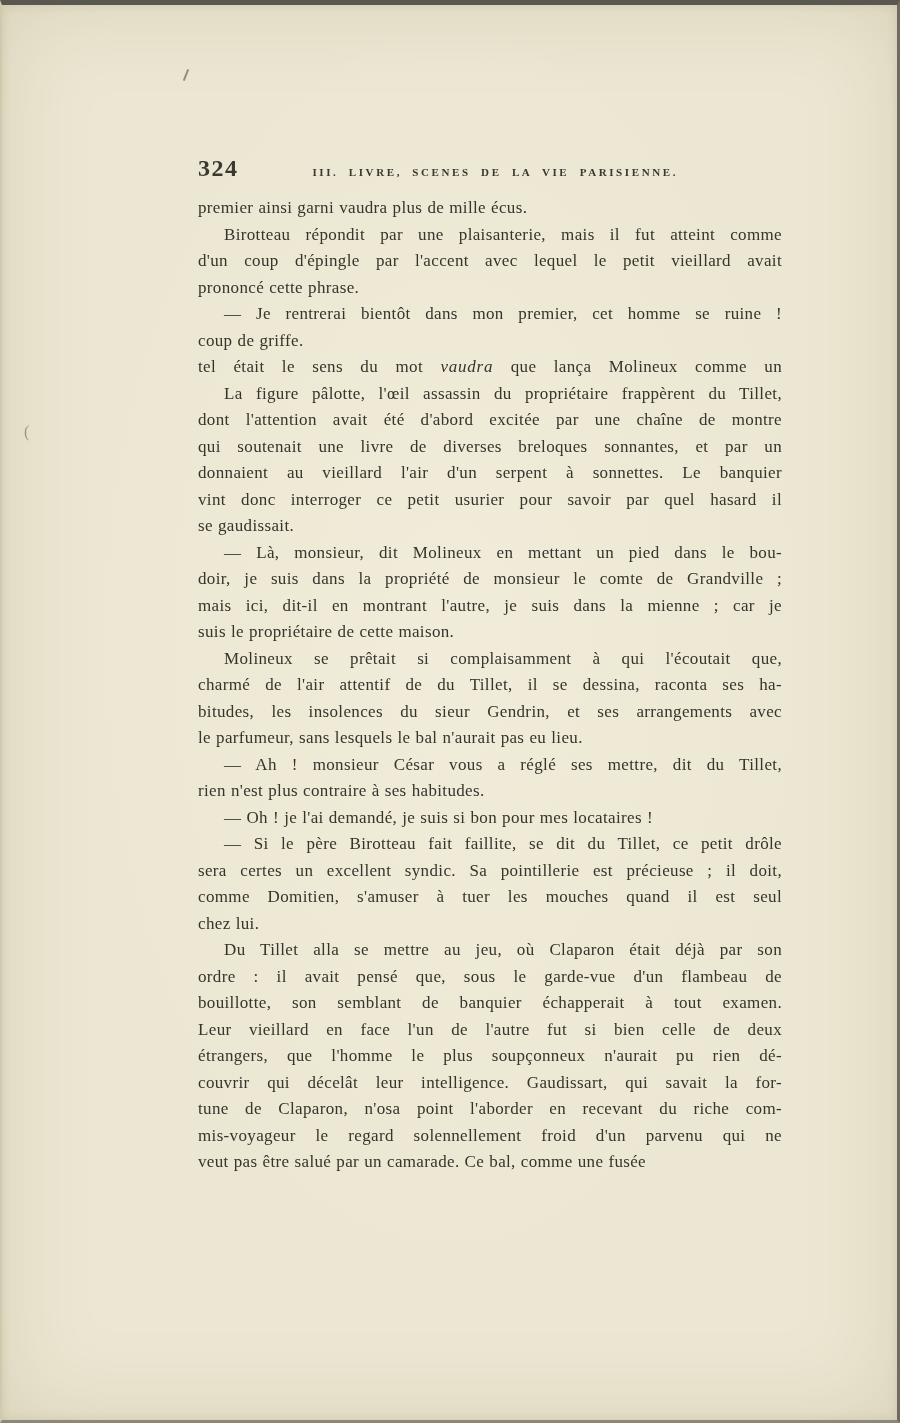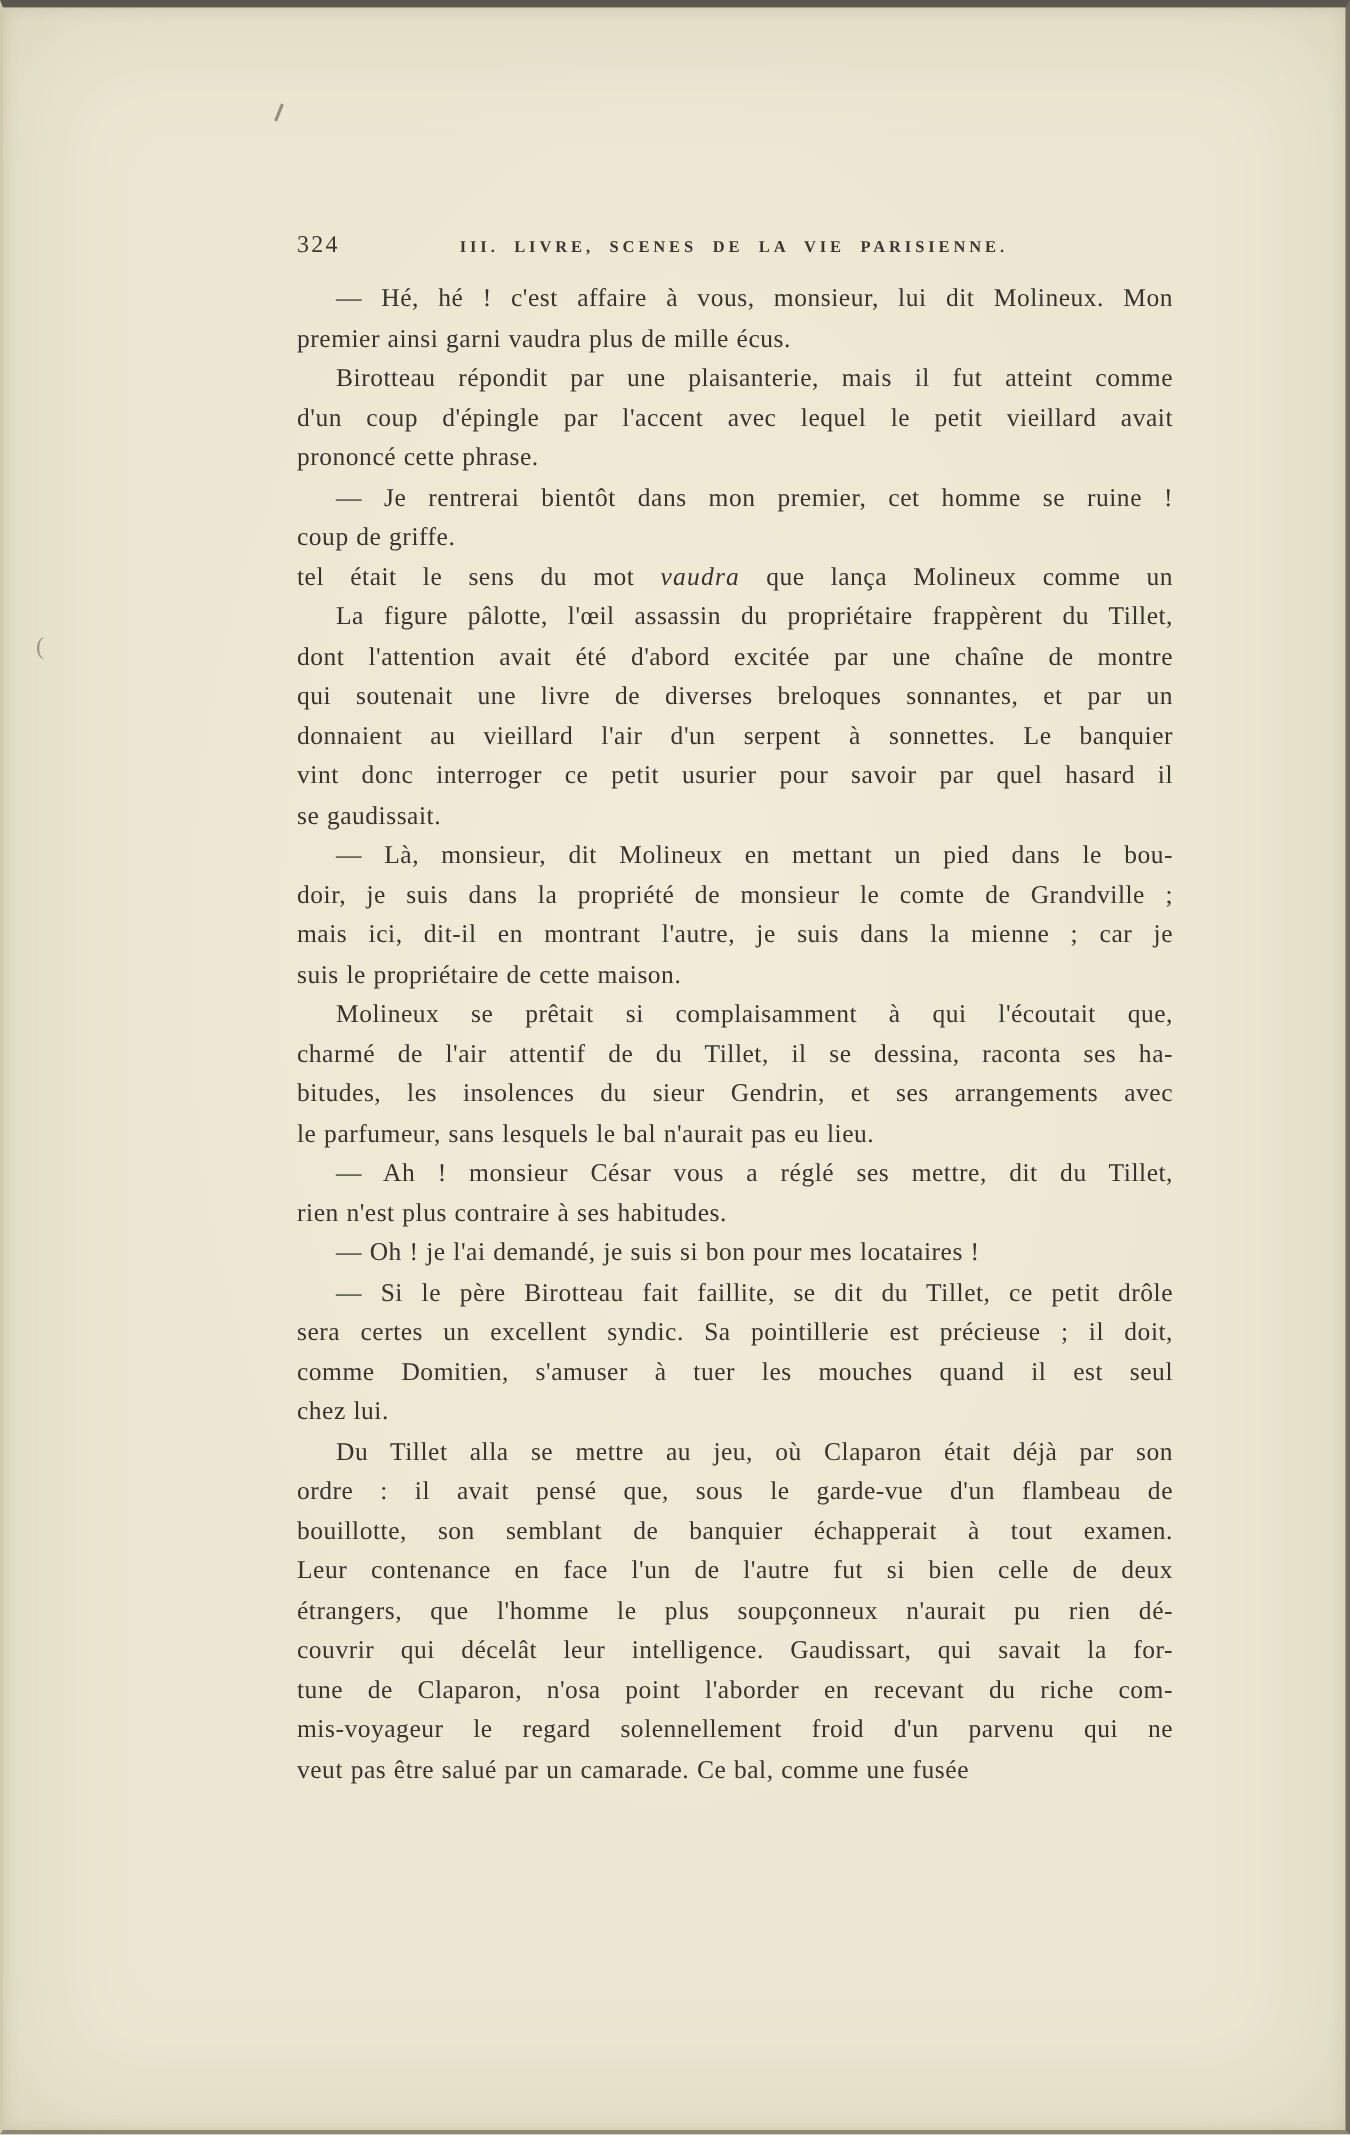"324" .page-number { font-size: 16px -> 24px; font-weight: 400 -> 700 }
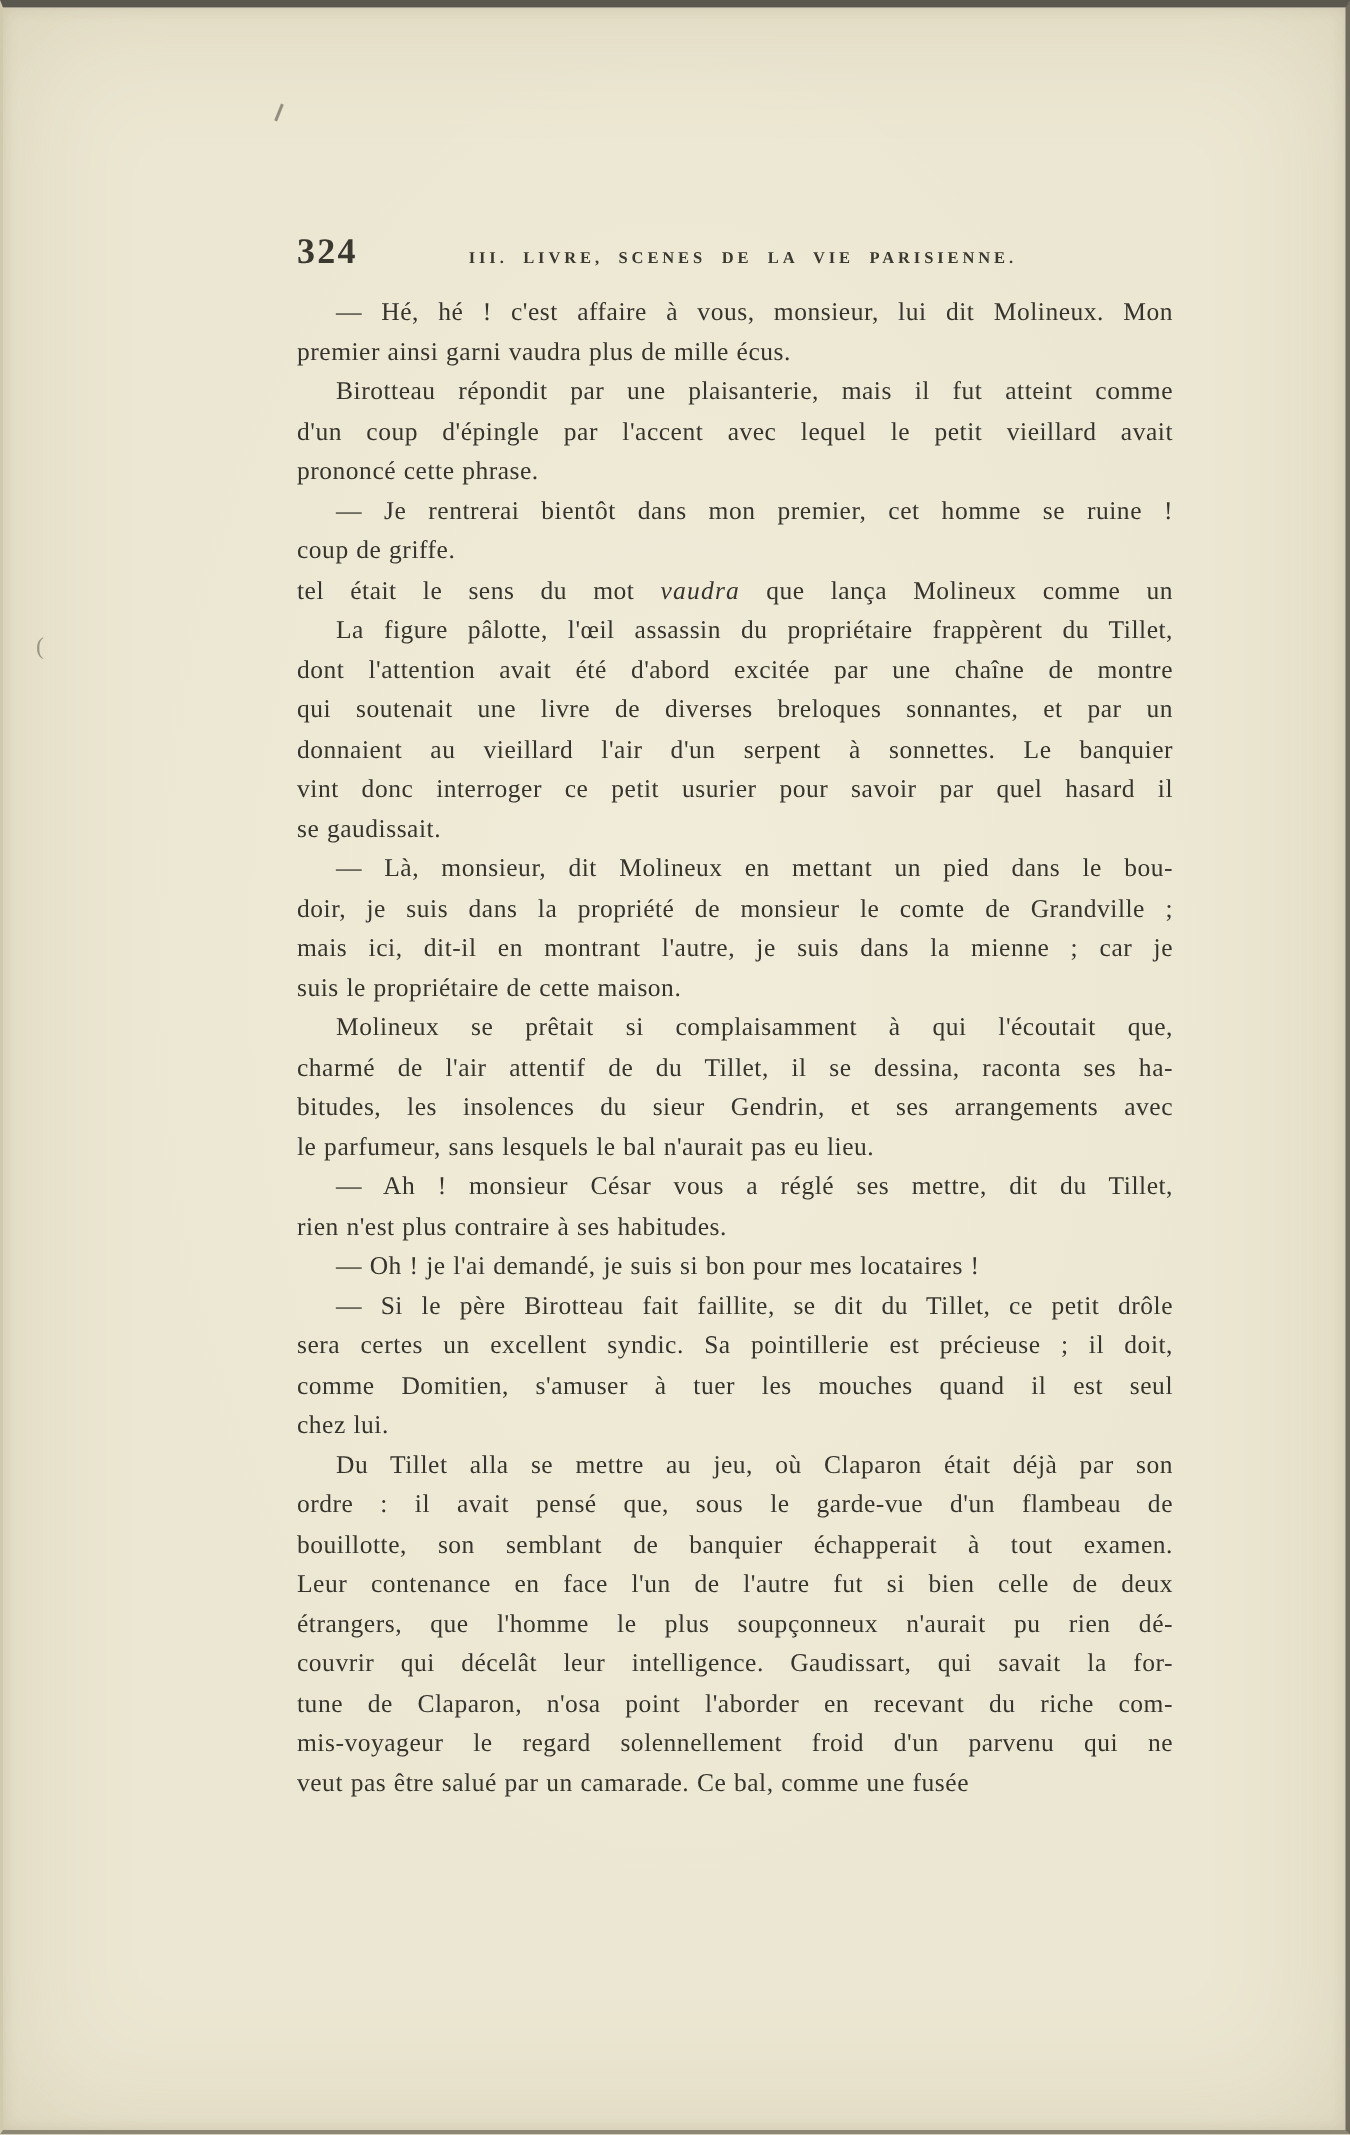"— Hé, hé ! c'est" div.line { html: <div><span>— Hé, hé ! c'est affaire à vous, monsieur, lui dit Molineux. Mon</span></div> -> none }
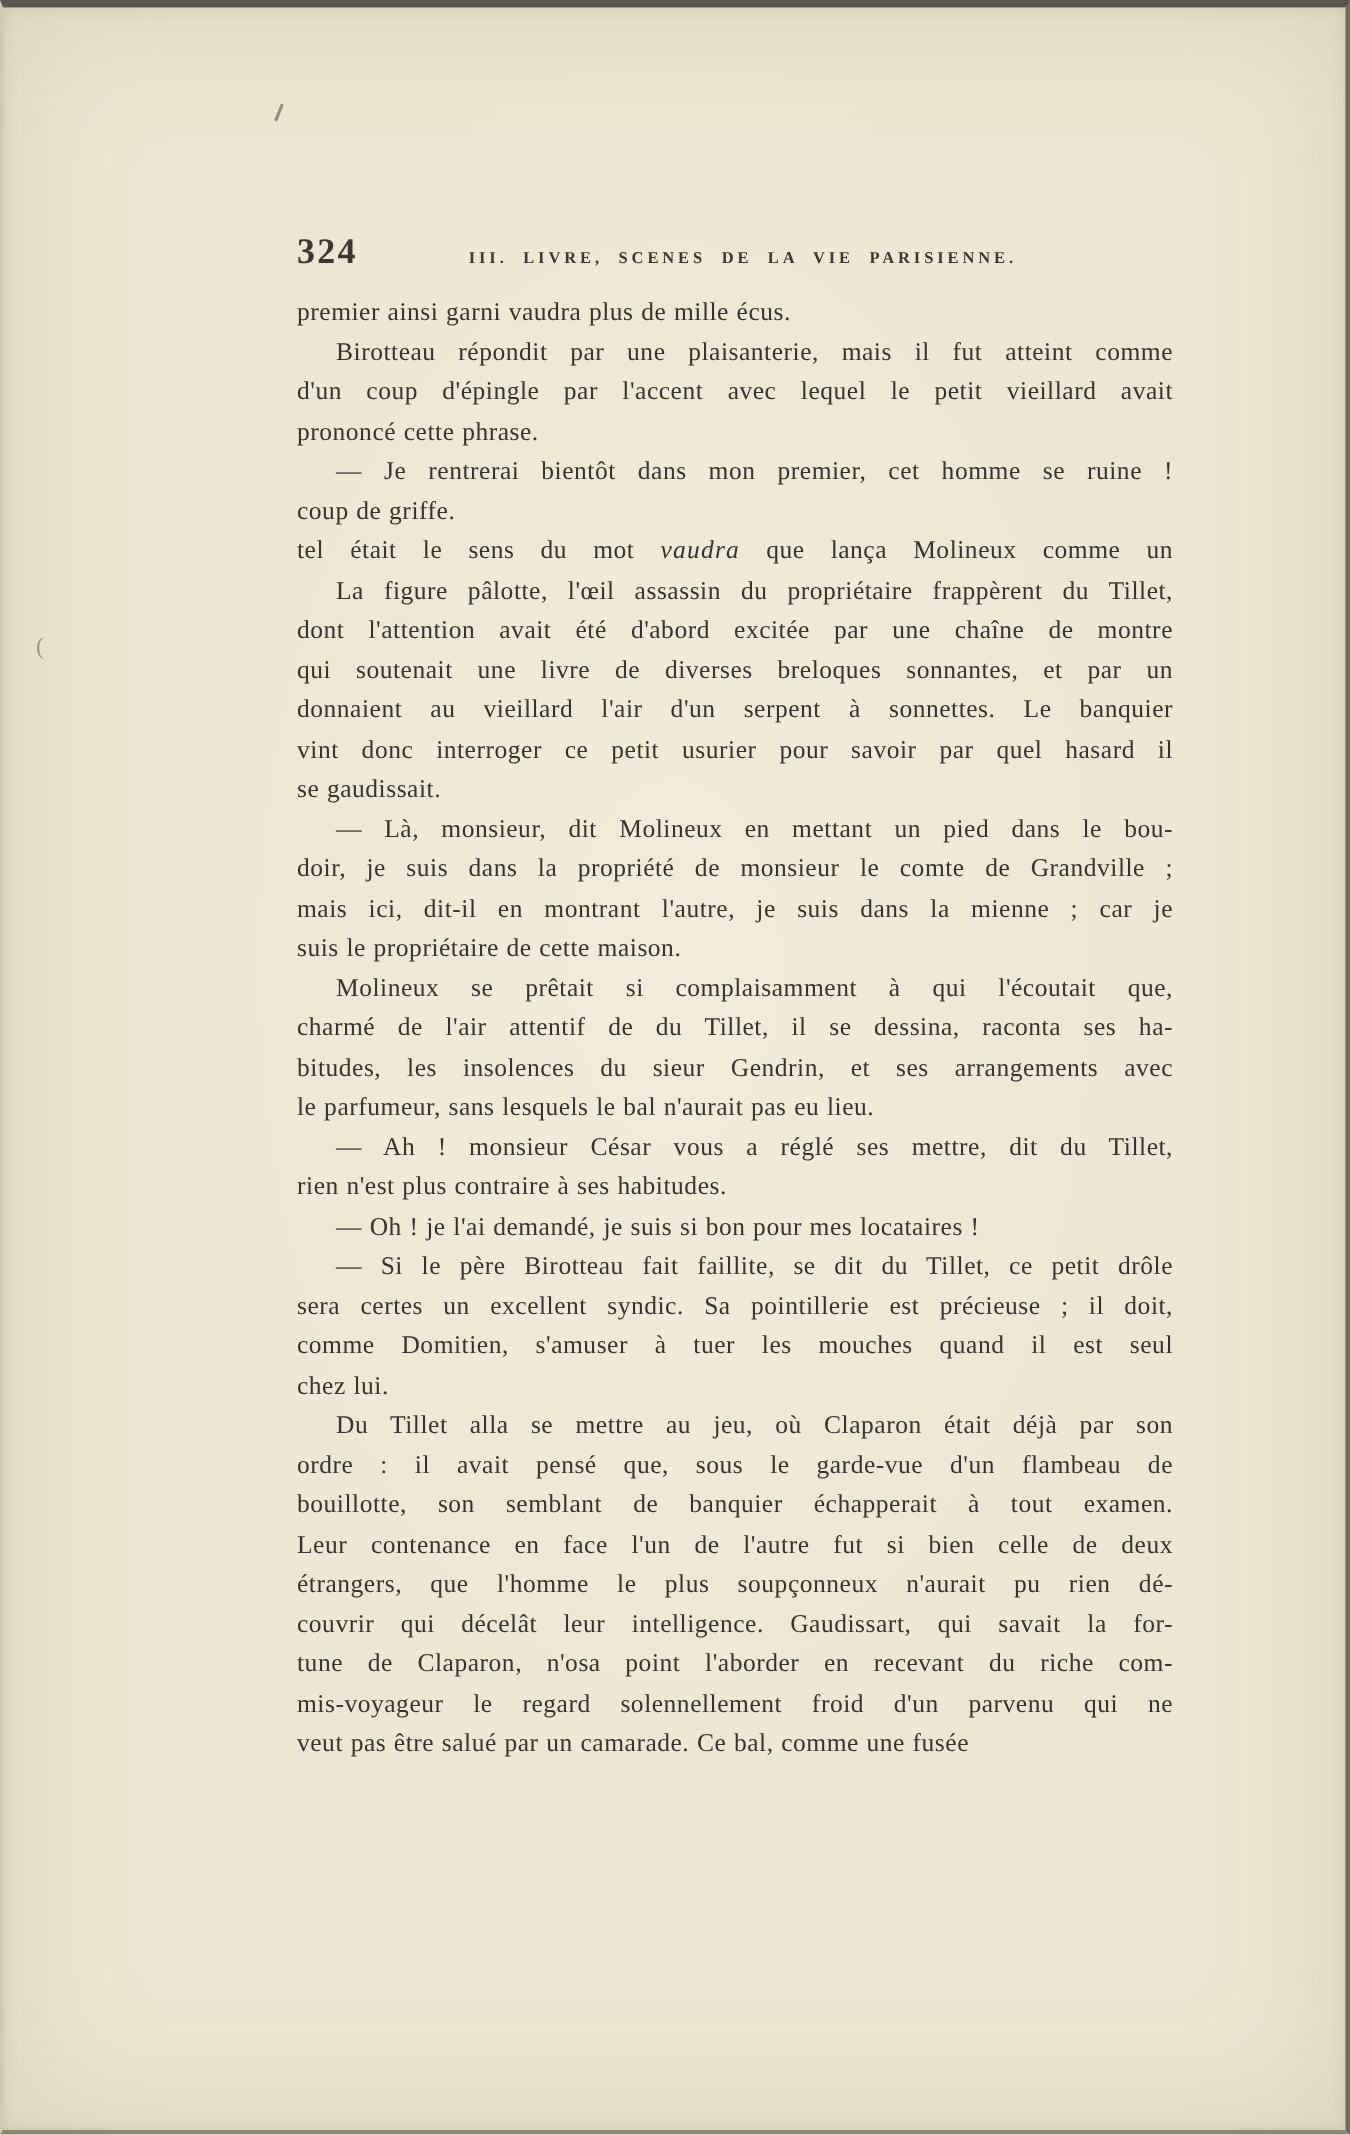"Leur contenance en face l'un" span { text: contenance -> vieillard }
